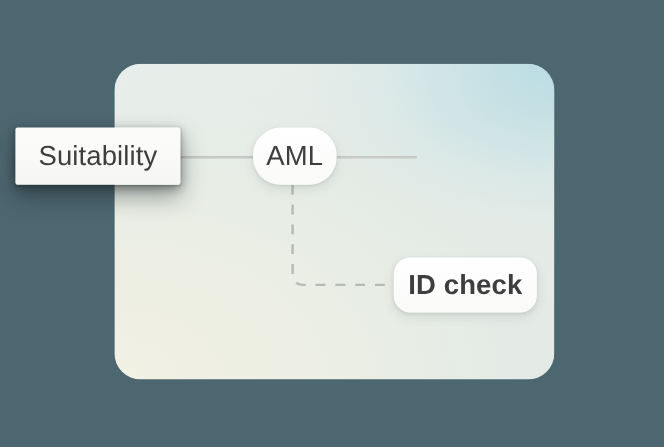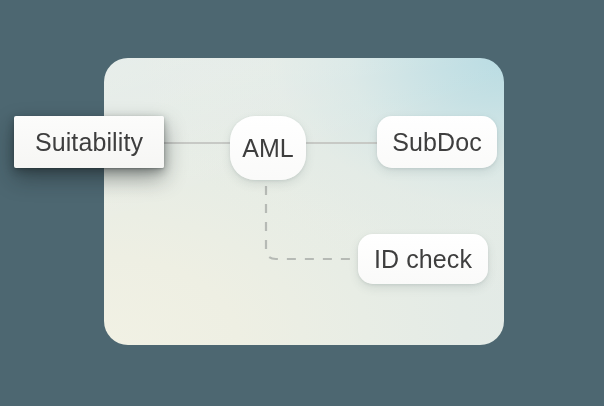"AML" #node-aml { height: 64px -> 52px }
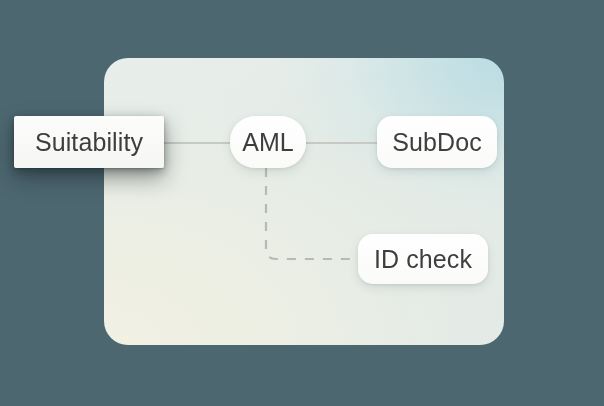"SubDoc" div.node { html: <div> <span>SubDoc</span> </div> -> none }
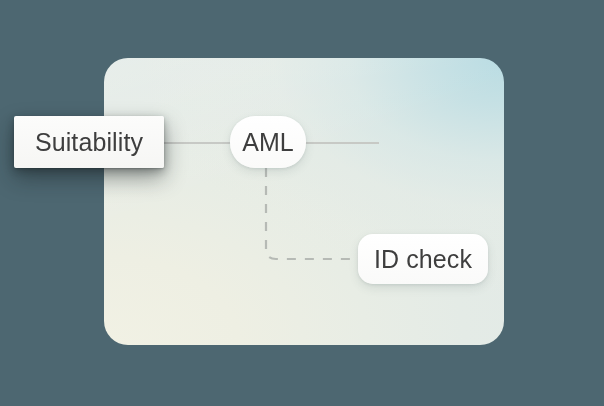"ID check" #node-idcheck { font-weight: none -> bold }
